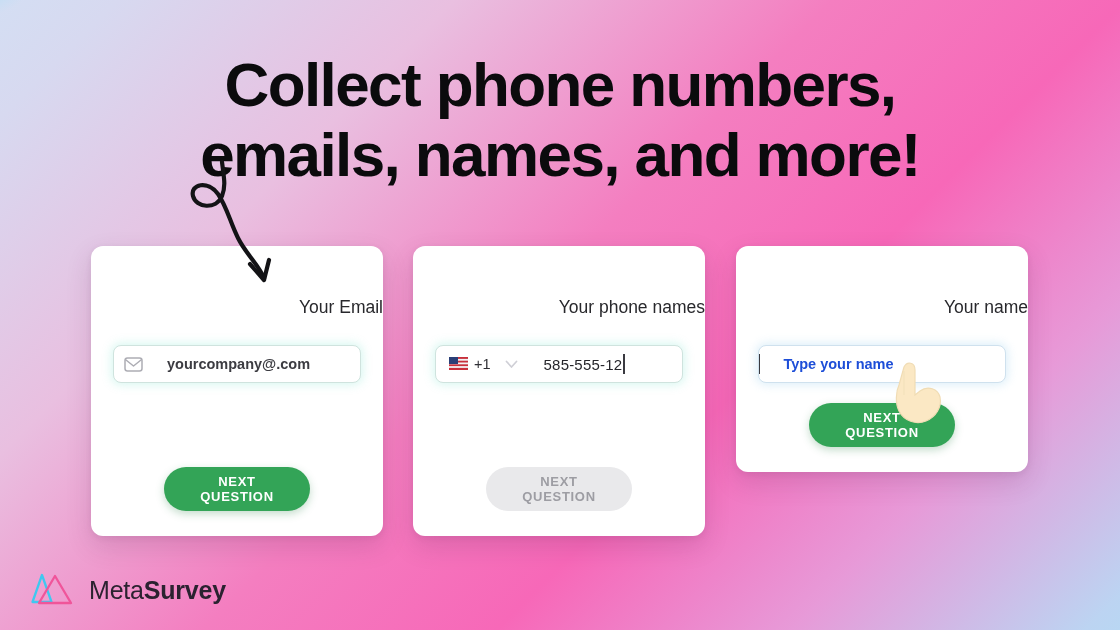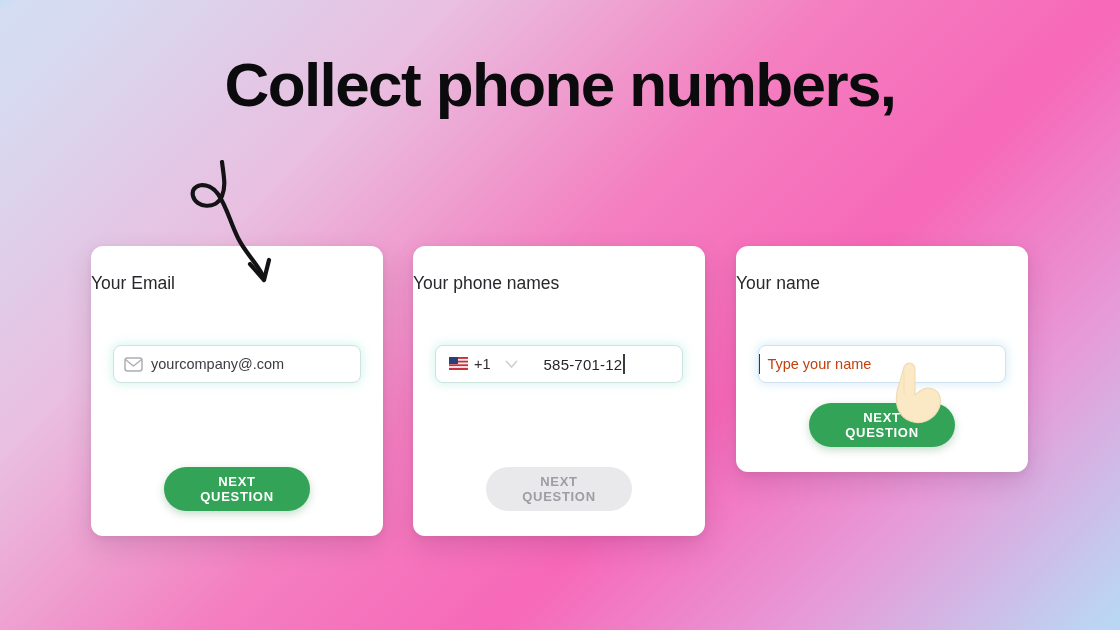"emails, names, and more!" span.l2 { html: none -> <span>emails, names, and more!</span> }
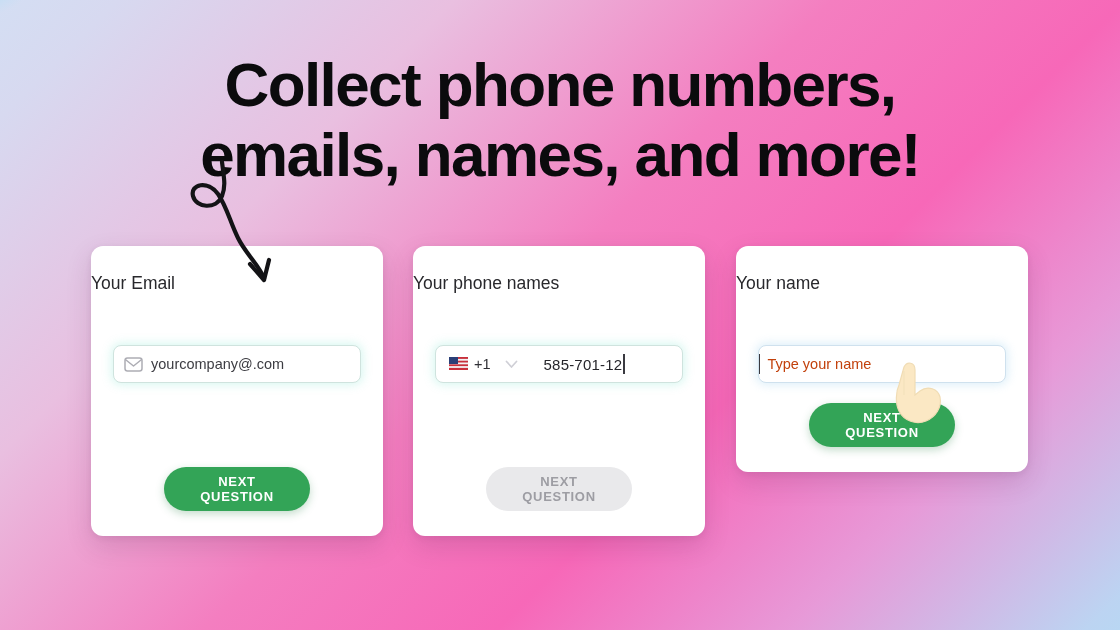"Your Email" .card-title { margin-top: 27px -> 51px; text-align: left -> right }
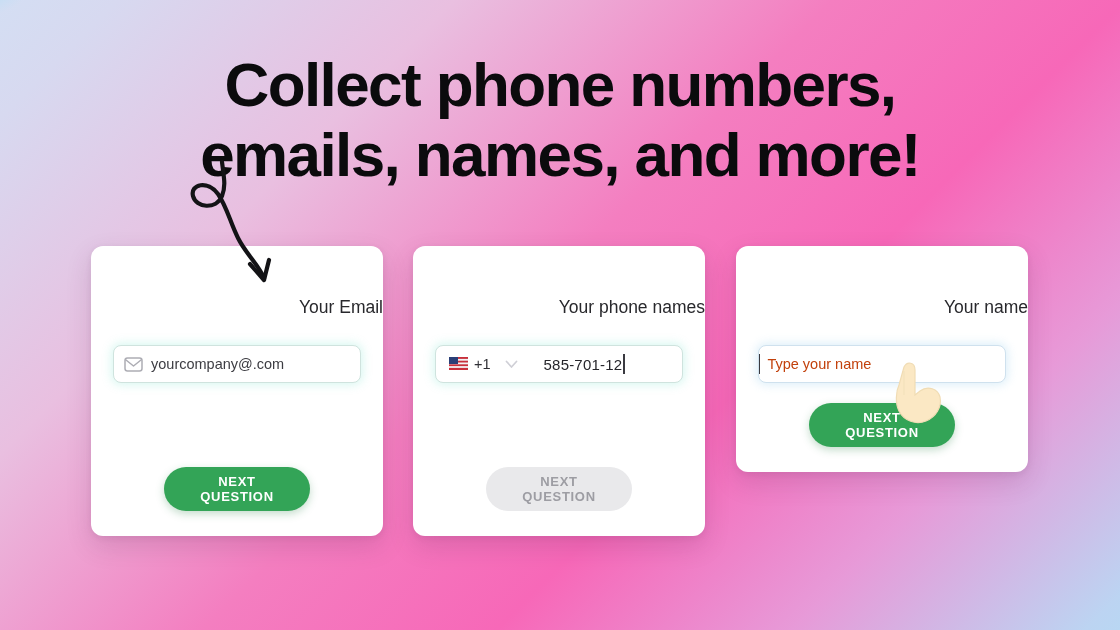"yourcompany@.com" .field-text { font-weight: none -> bold; margin-left: 8px -> 24px }
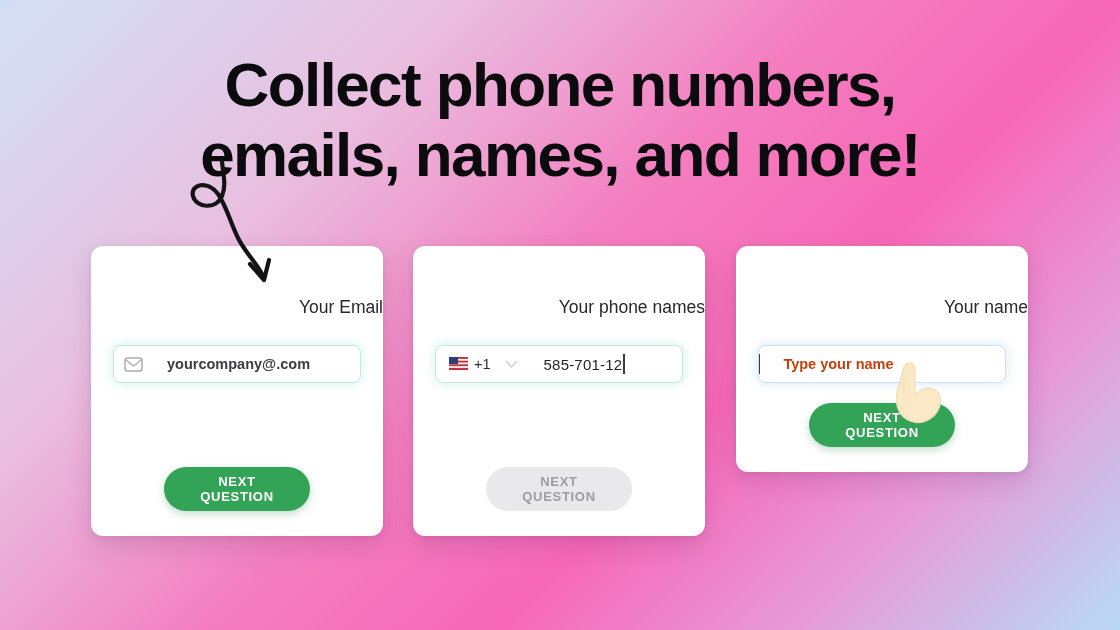"585-701-12" span.phone-num { text: 585-701-12 -> 585-555-12 }
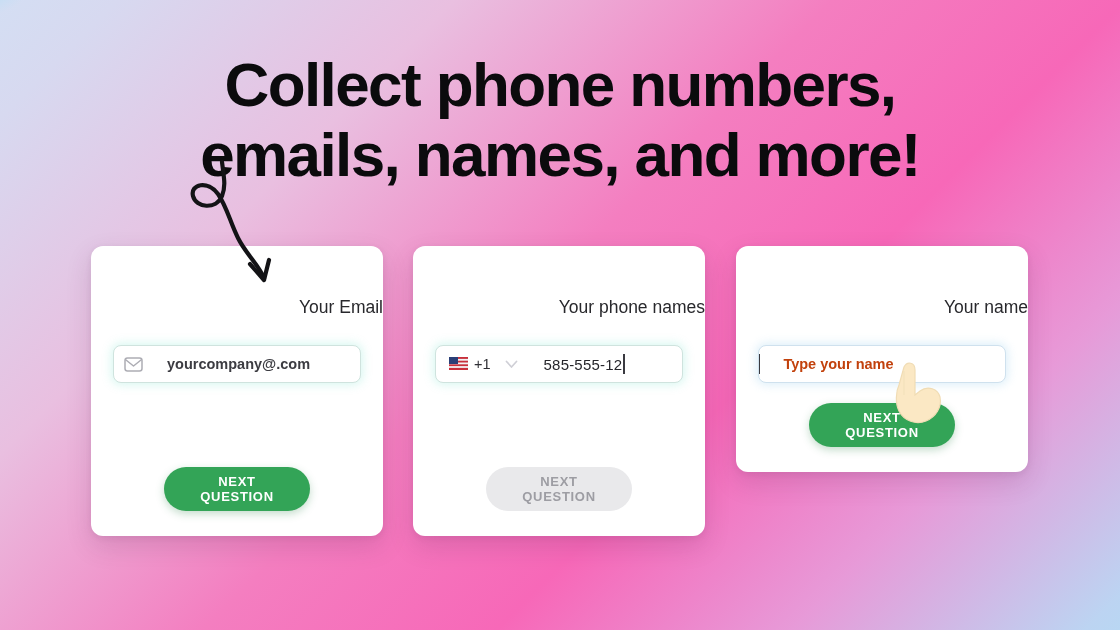"Type your name" .field-text.ph { color: #c2410c -> #1d4ed8 }
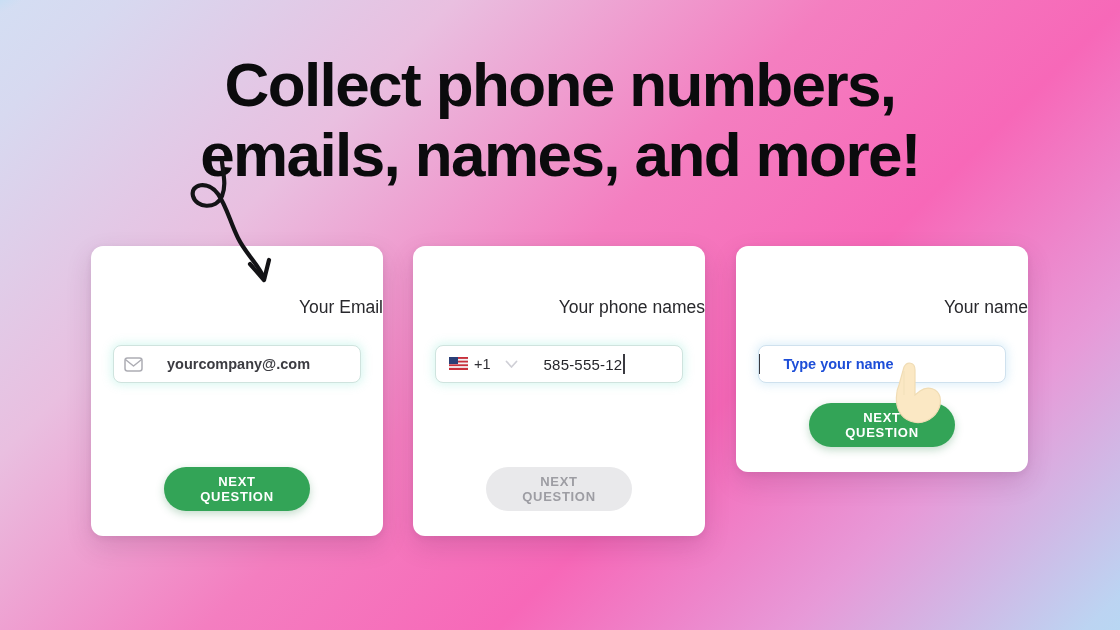"MetaSurvey" div { html: none -> <div> <span> <svg> <path></path> <path></path> </svg> </span> <span> <span>Meta</span><b>Survey</b> </span> </div> }
